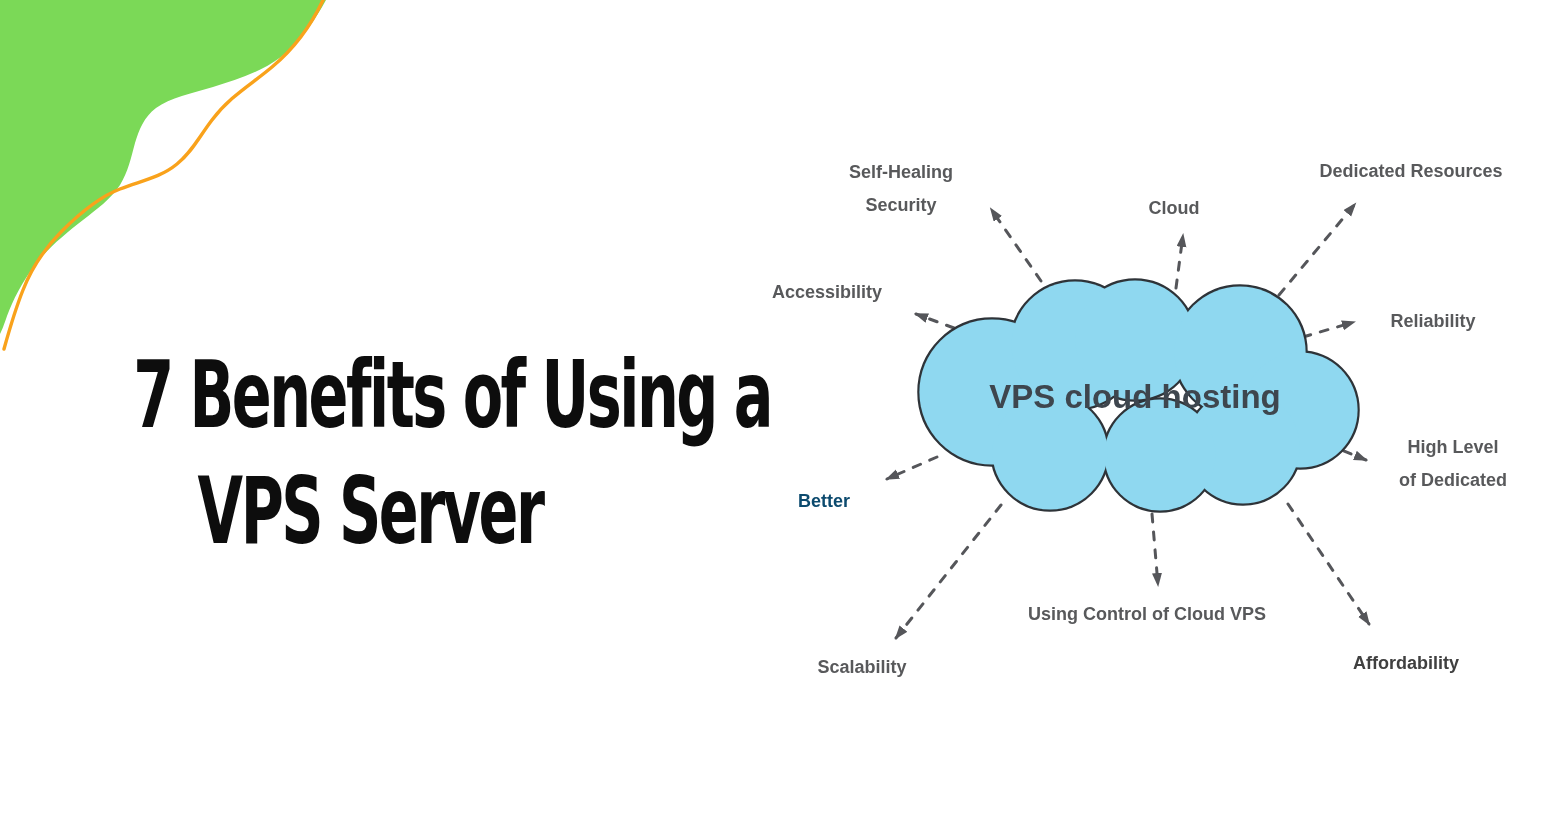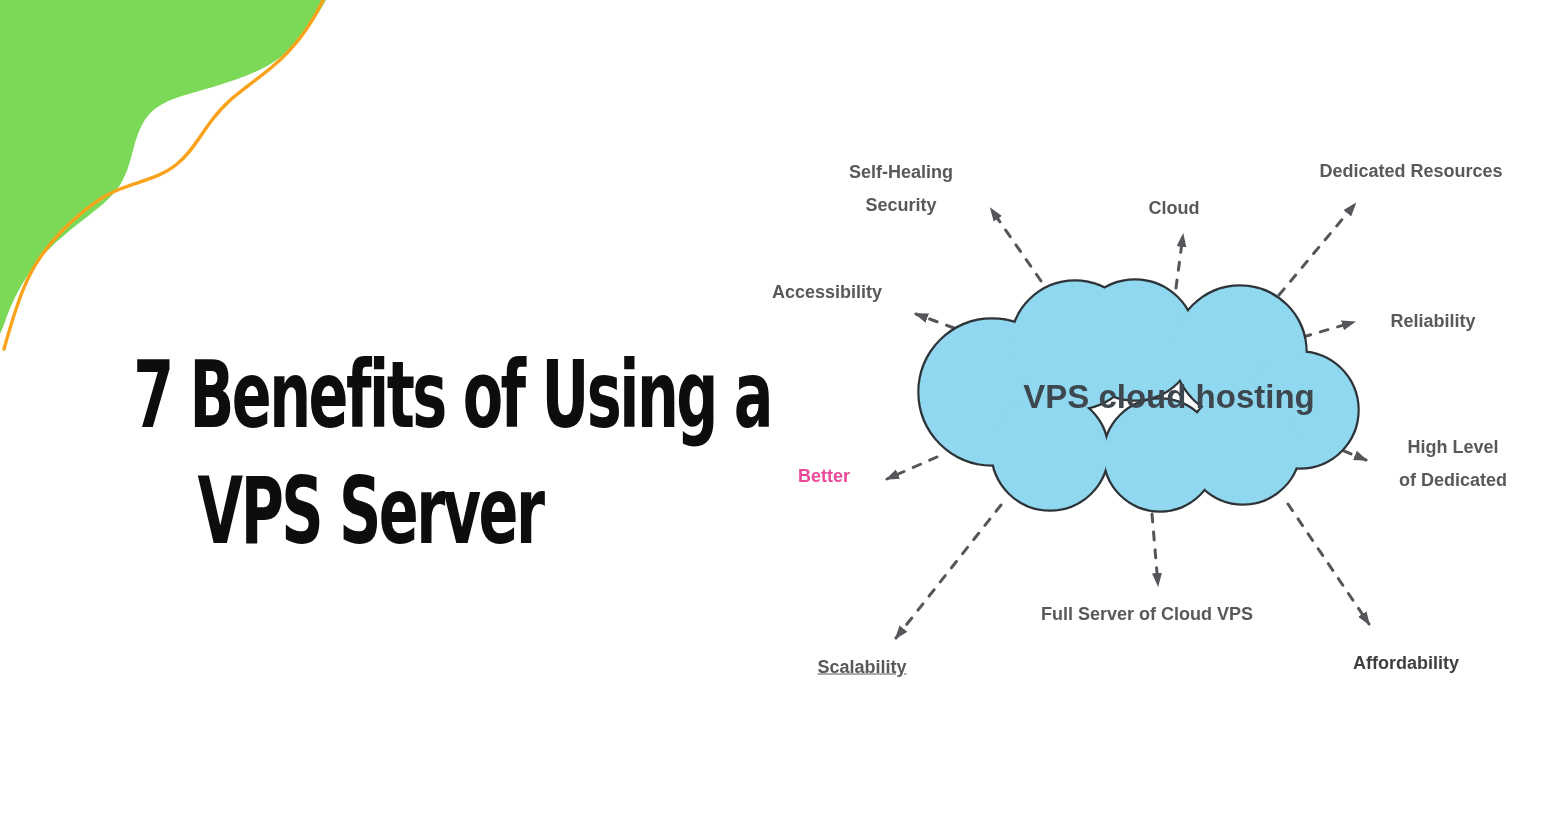"VPS cloud hosting" div.cloud-label { margin-left: 34px -> none }
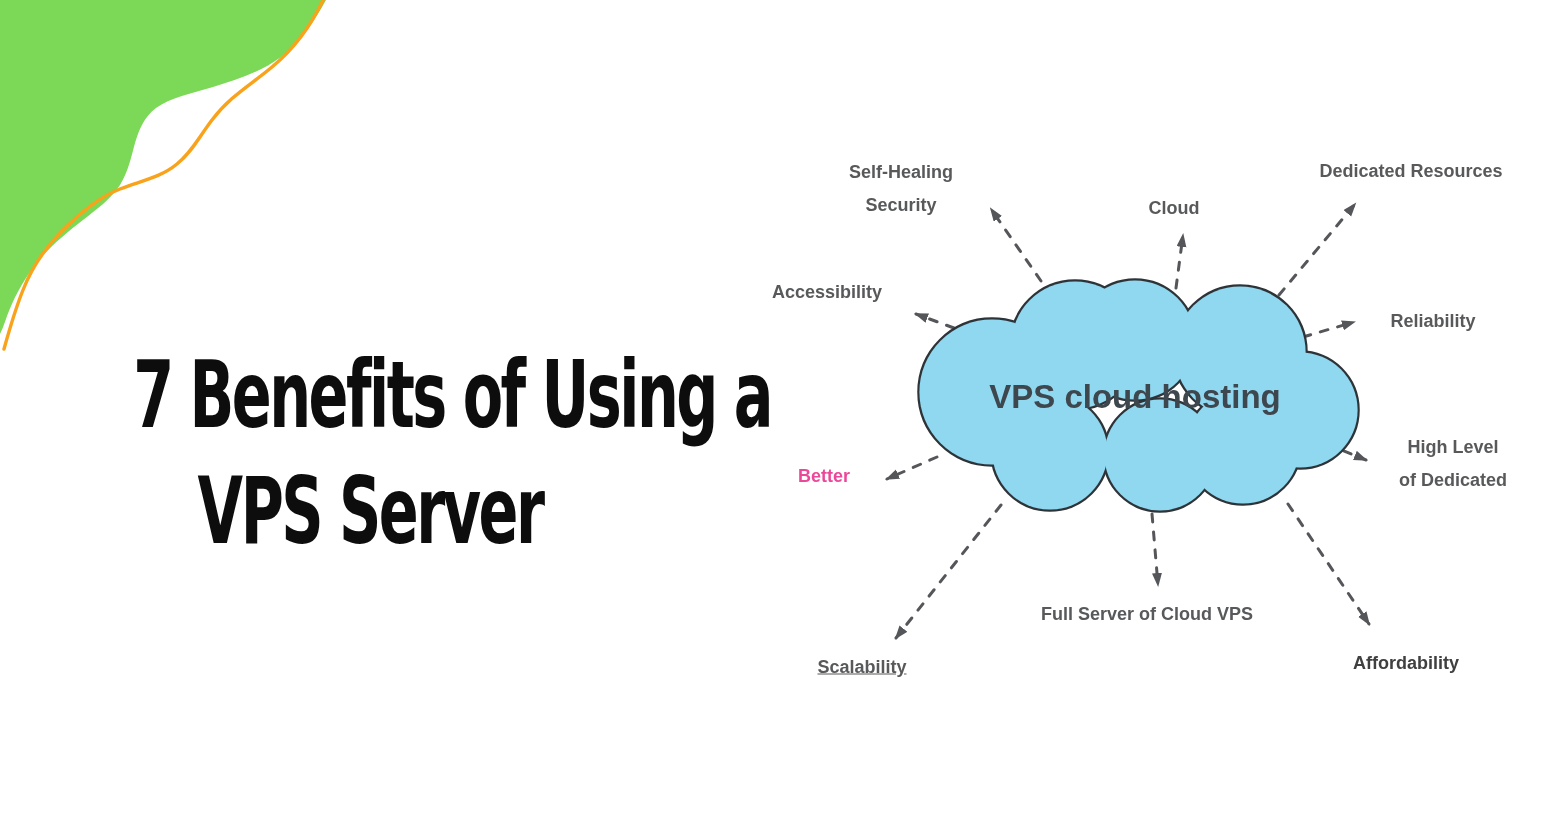"Better" div.benefit-label { color: #ec4899 -> #0c4a6e; top: 476px -> 501px }
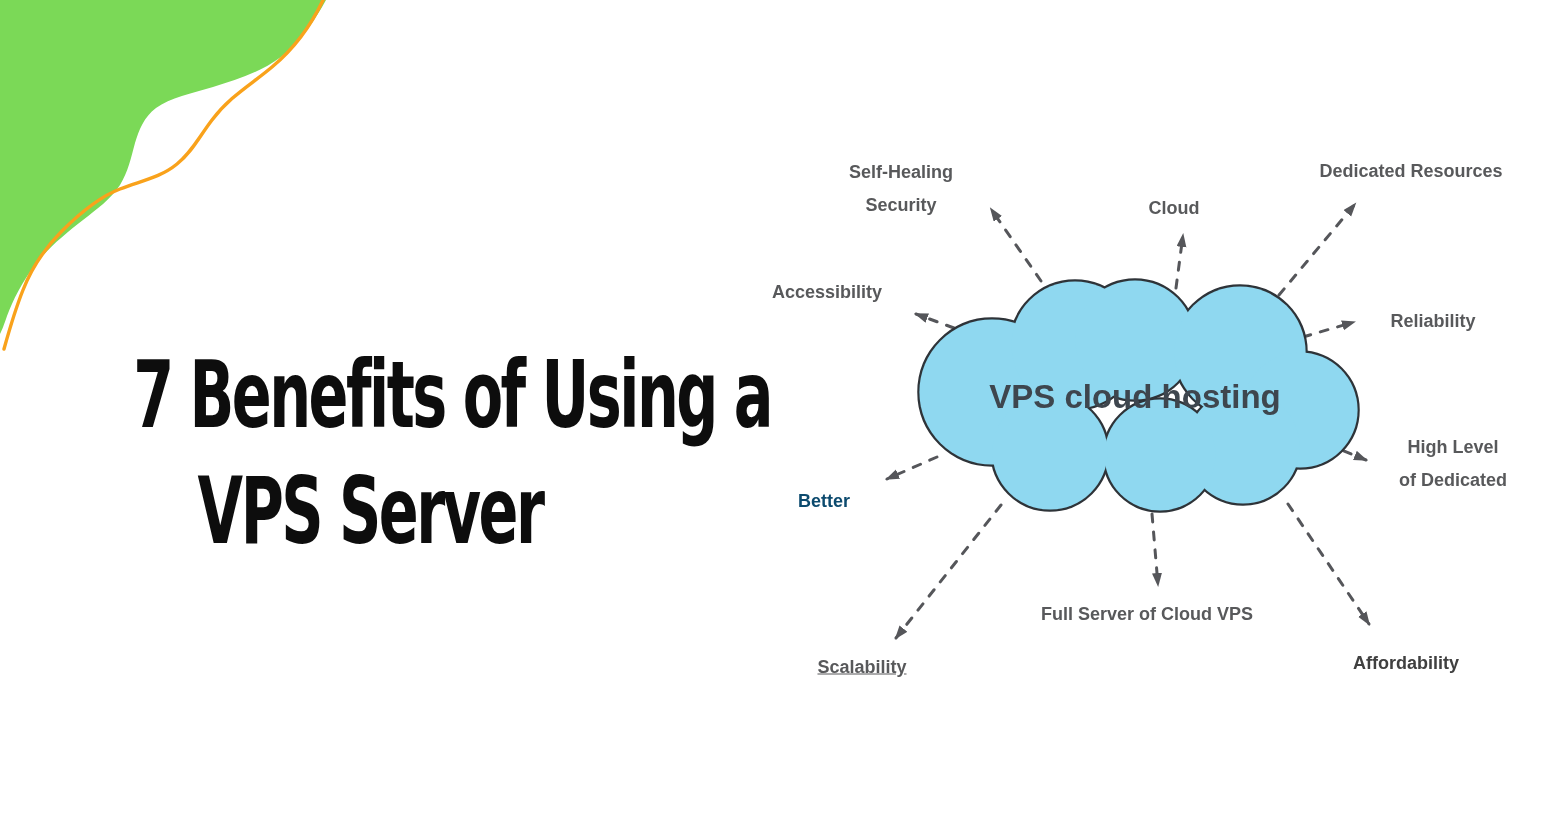"Full Server of Cloud VPS" div.line { text: Full Server -> Using Control }
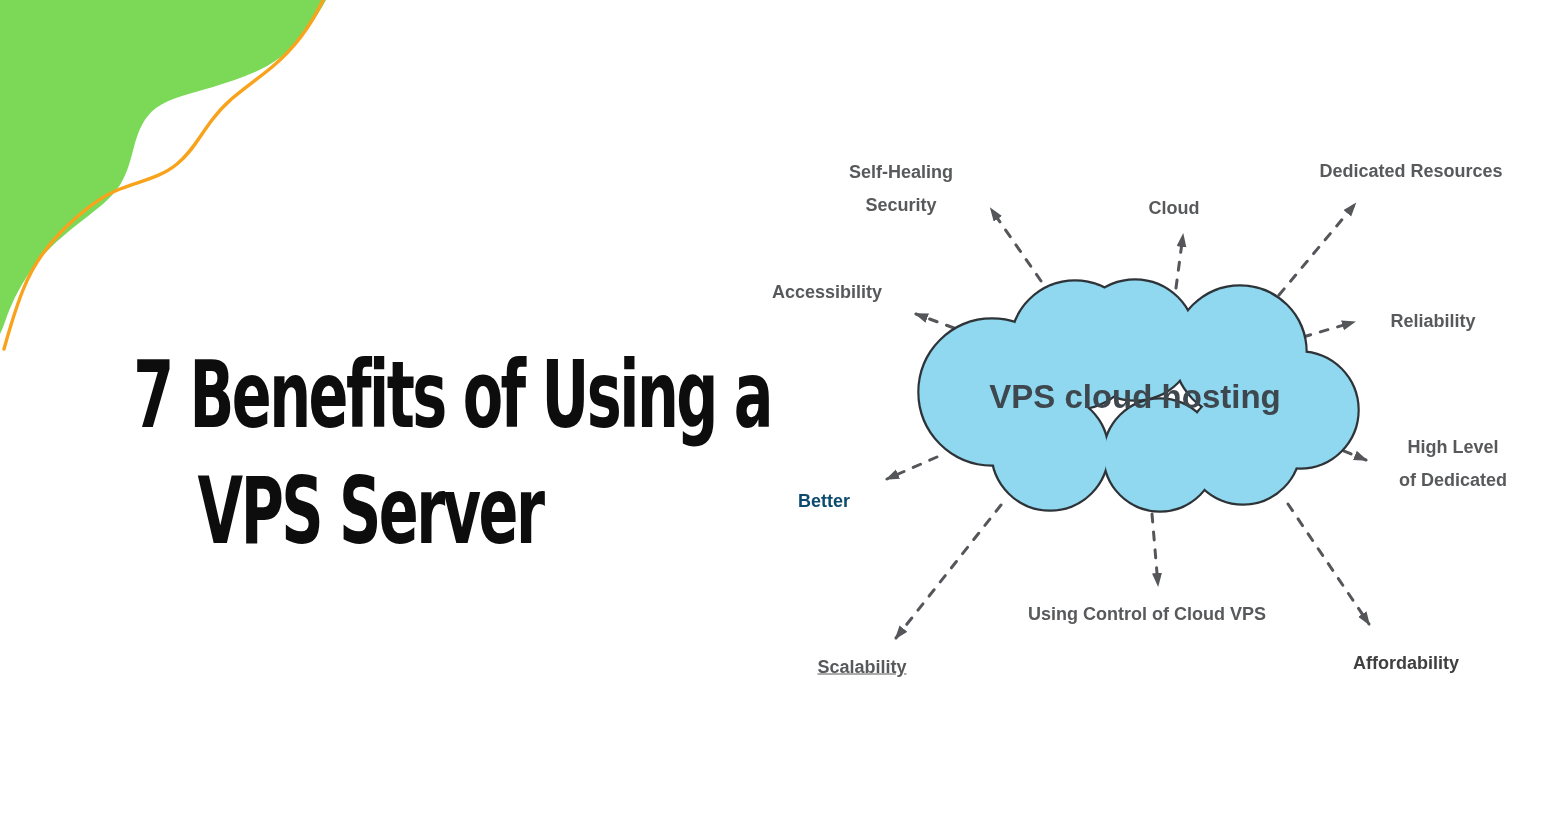"Scalability" div.benefit-label { text-decoration: underline -> none }
